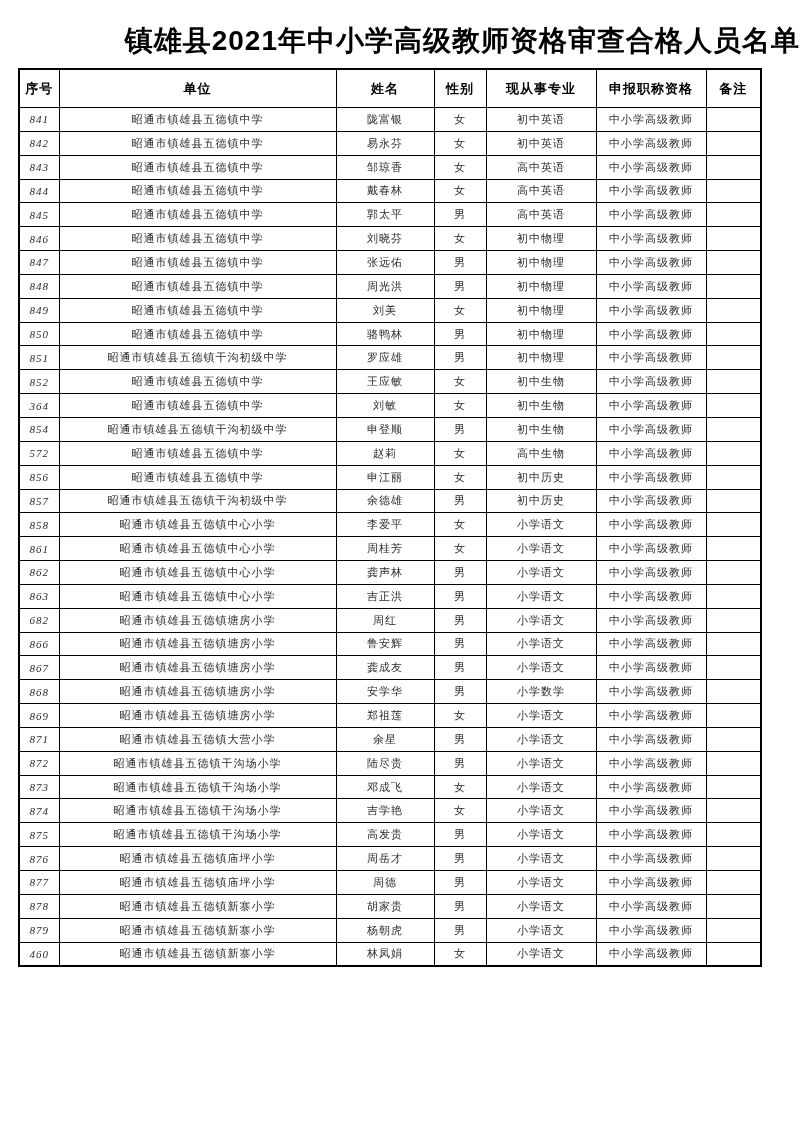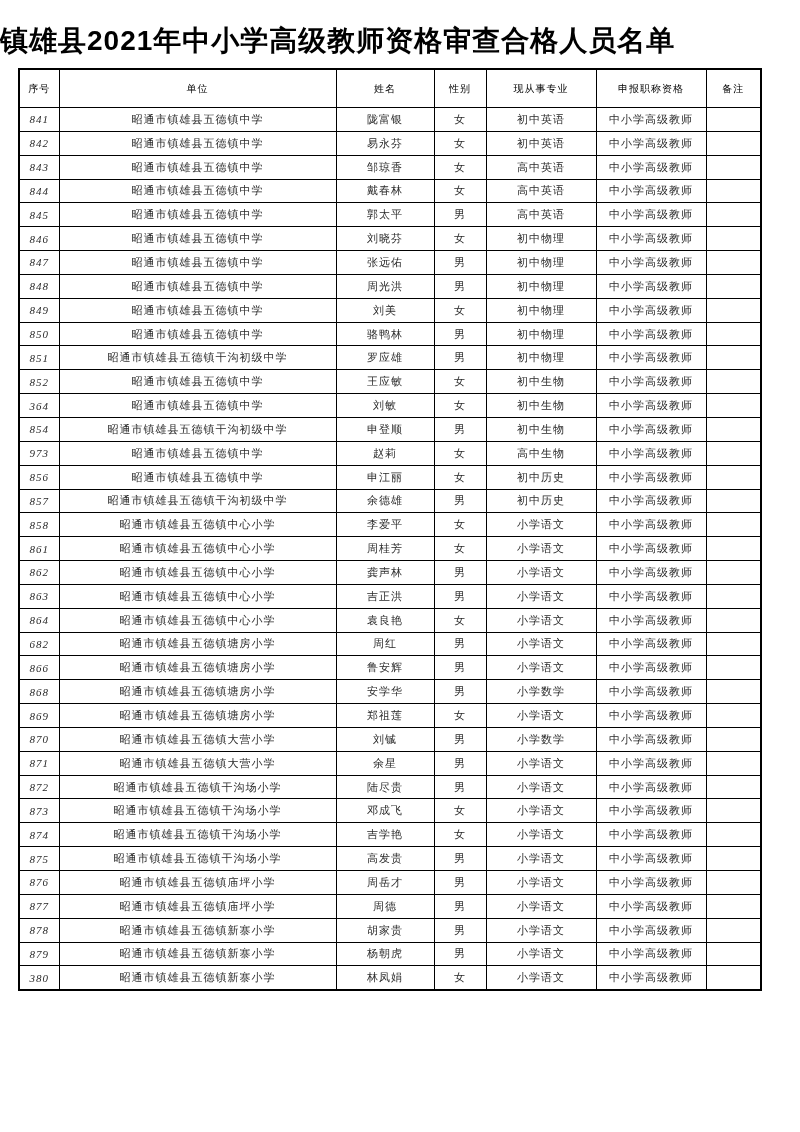"镇雄县2021年中小学高级教师资格审查合格人员名单" .doc-title { text-align: left -> right }
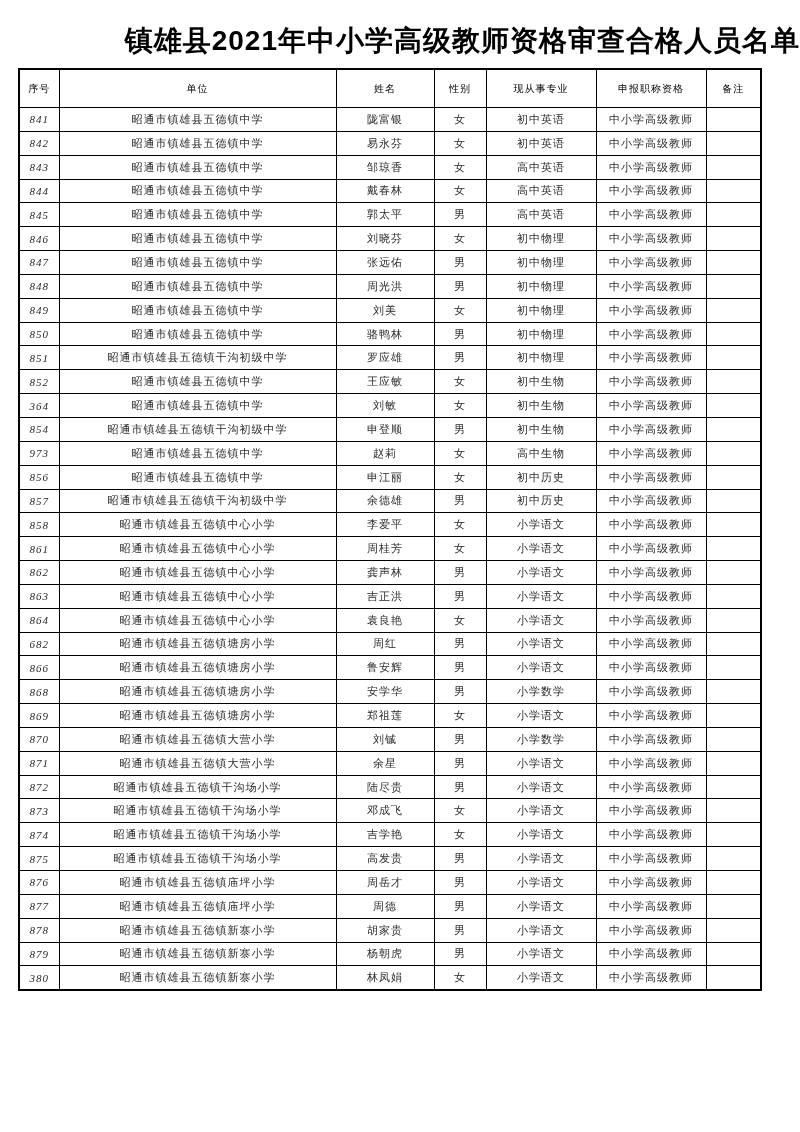"序号" table.roster th { font-size: 10px -> 13px; font-weight: normal -> bold }
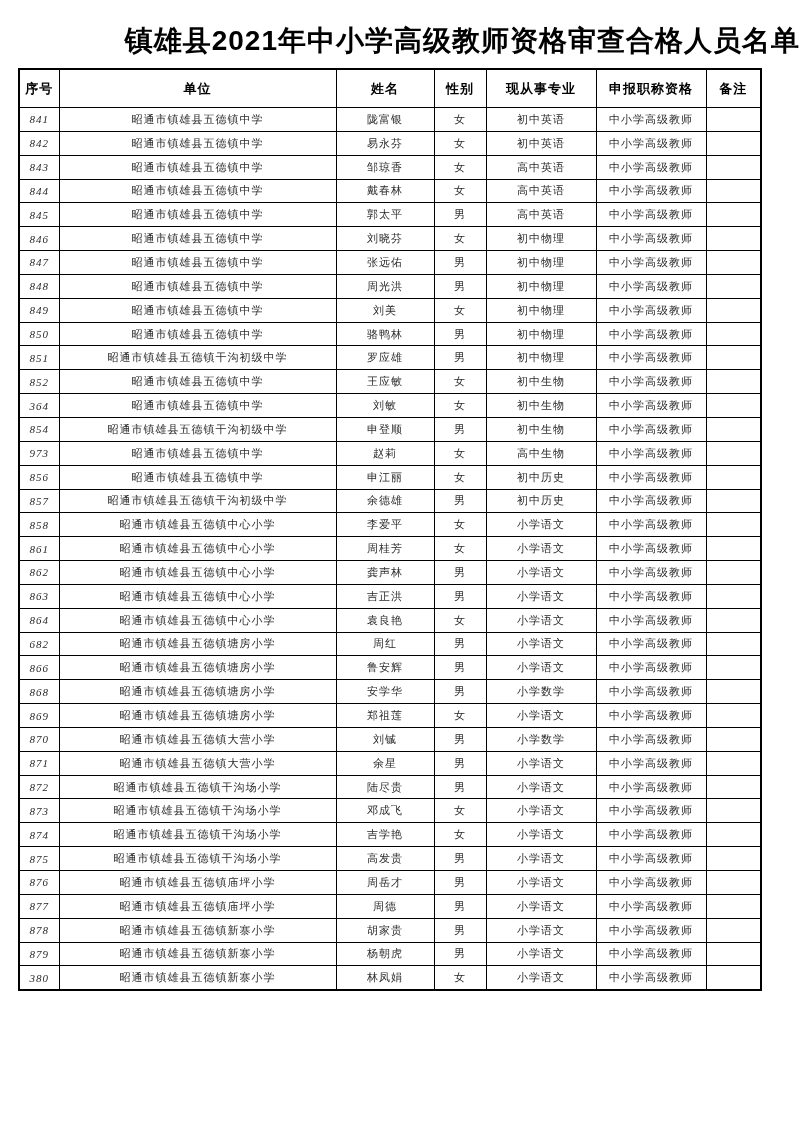"973" td.c-no { text: 973 -> 572 }
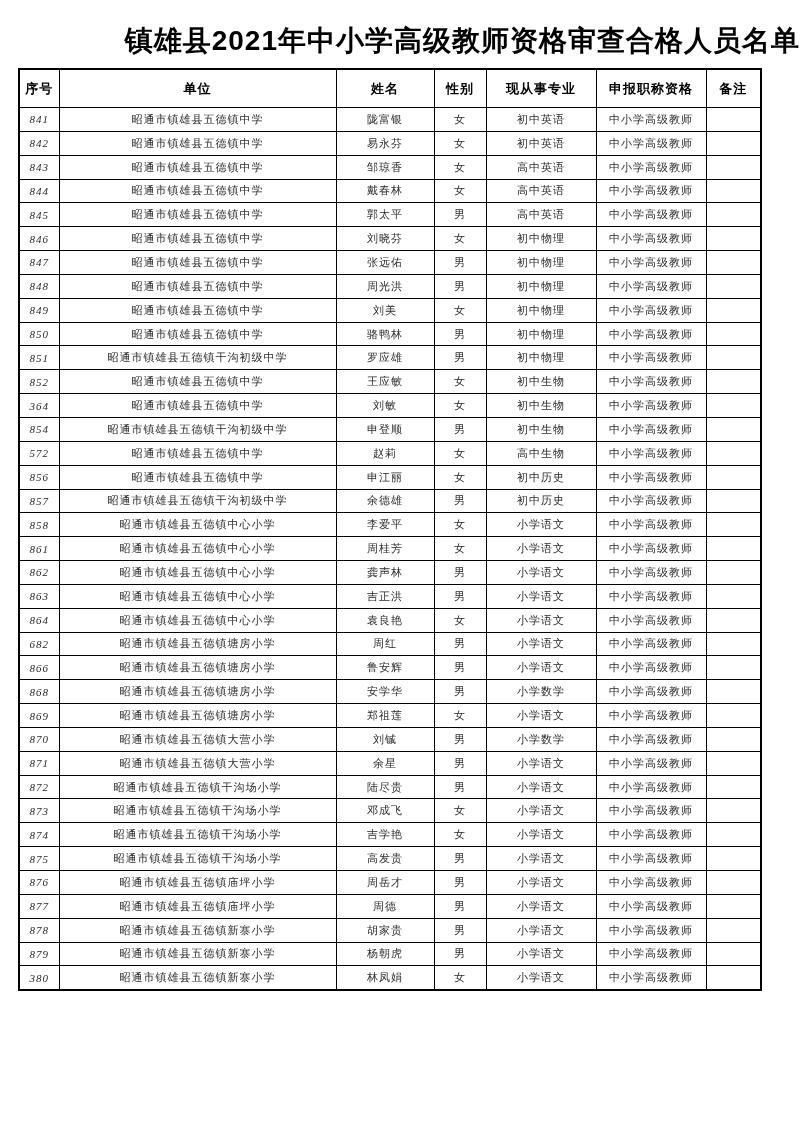"864" tr { html: <tr> <td>864</td> <td>昭通市镇雄县五德镇中心小学</td> <td>袁良艳</td> <td>女</td> <td>小学语文</td> <td>中小学高级教师</td> <td></td> </tr> -> none }
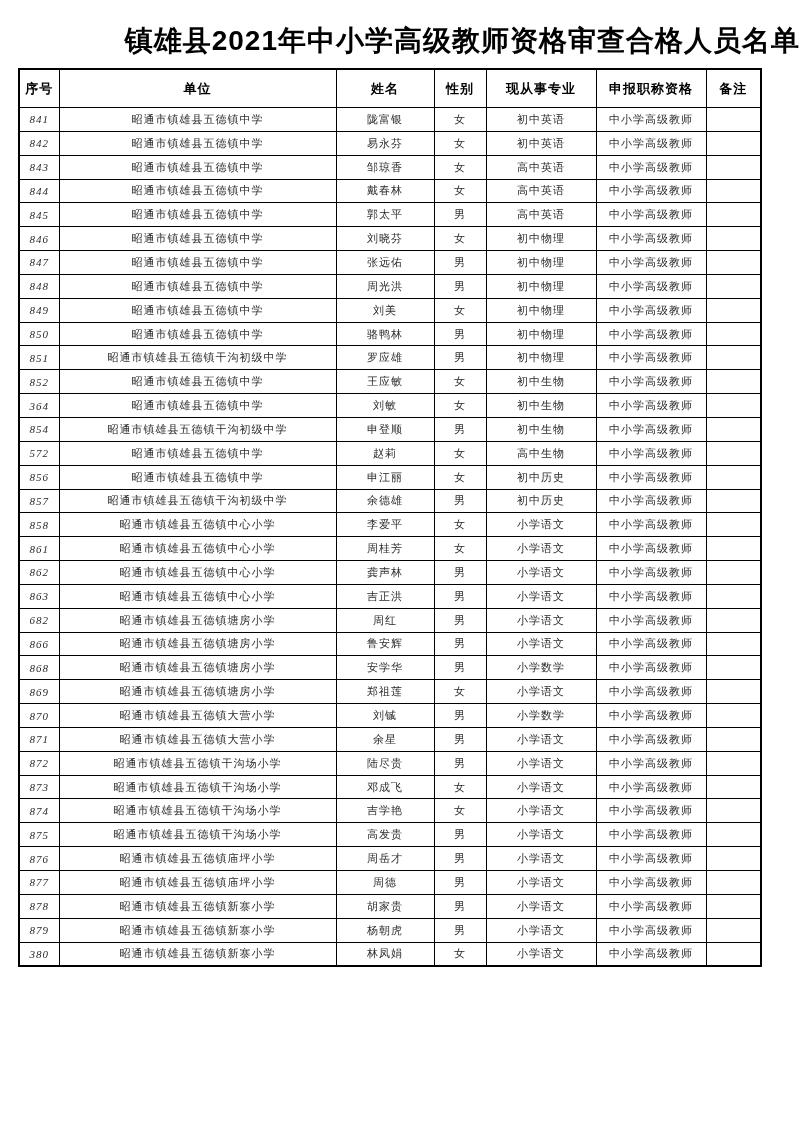"867" tr { html: none -> <tr> <td>867</td> <td>昭通市镇雄县五德镇塘房小学</td> <td>龚成友</td> <td>男</td> <td>小学语文</td> <td>中小学高级教师</td> <td></td> </tr> }
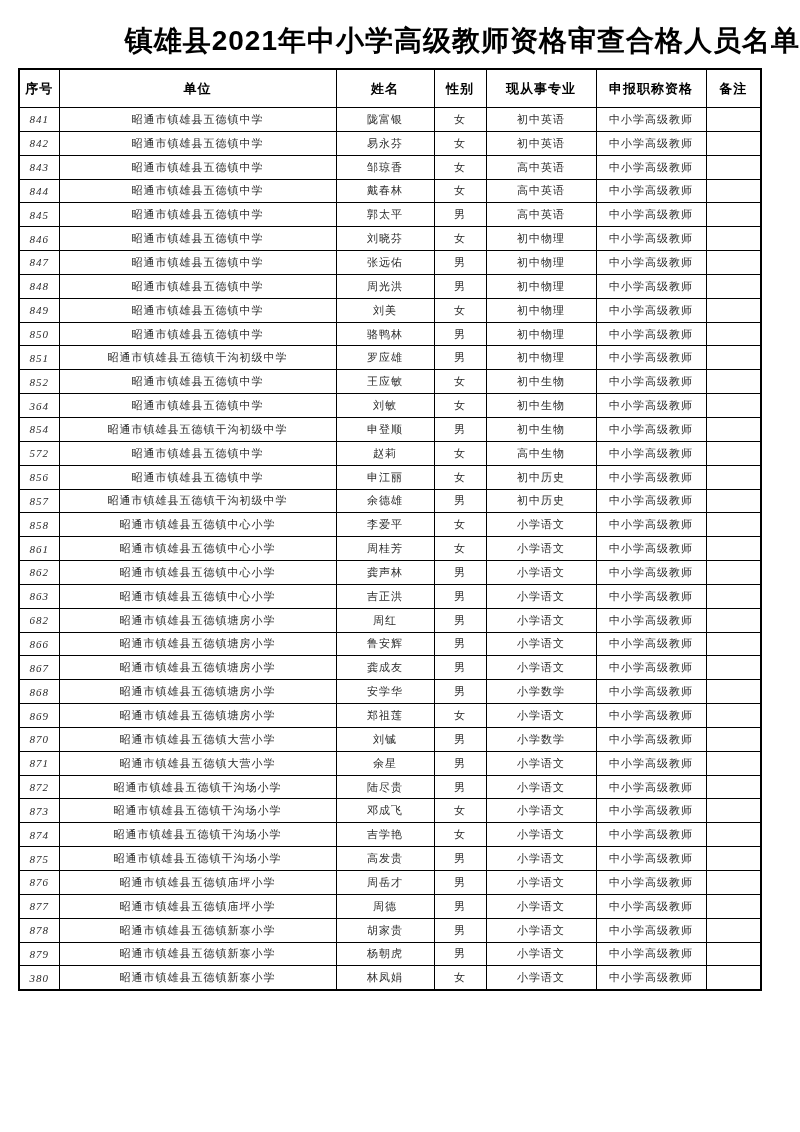"870" tr { html: <tr> <td>870</td> <td>昭通市镇雄县五德镇大营小学</td> <td>刘铖</td> <td>男</td> <td>小学数学</td> <td>中小学高级教师</td> <td></td> </tr> -> none }
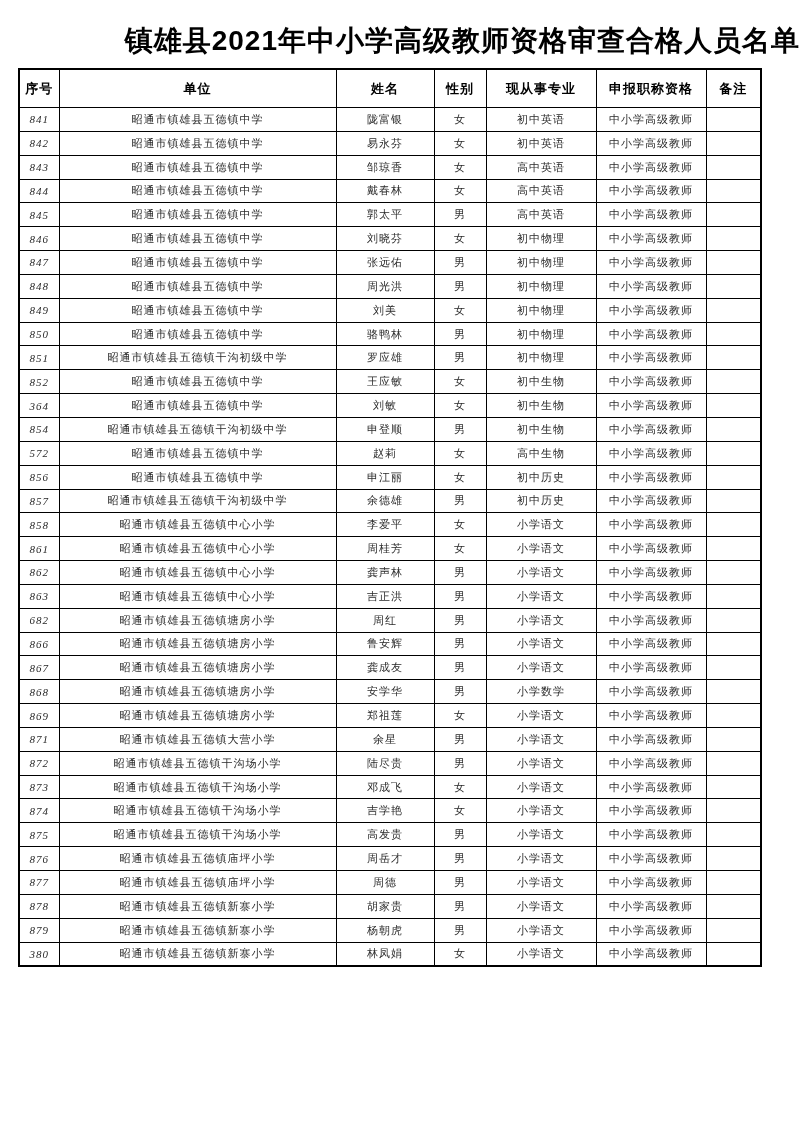"380" td.c-no { text: 380 -> 460 }
